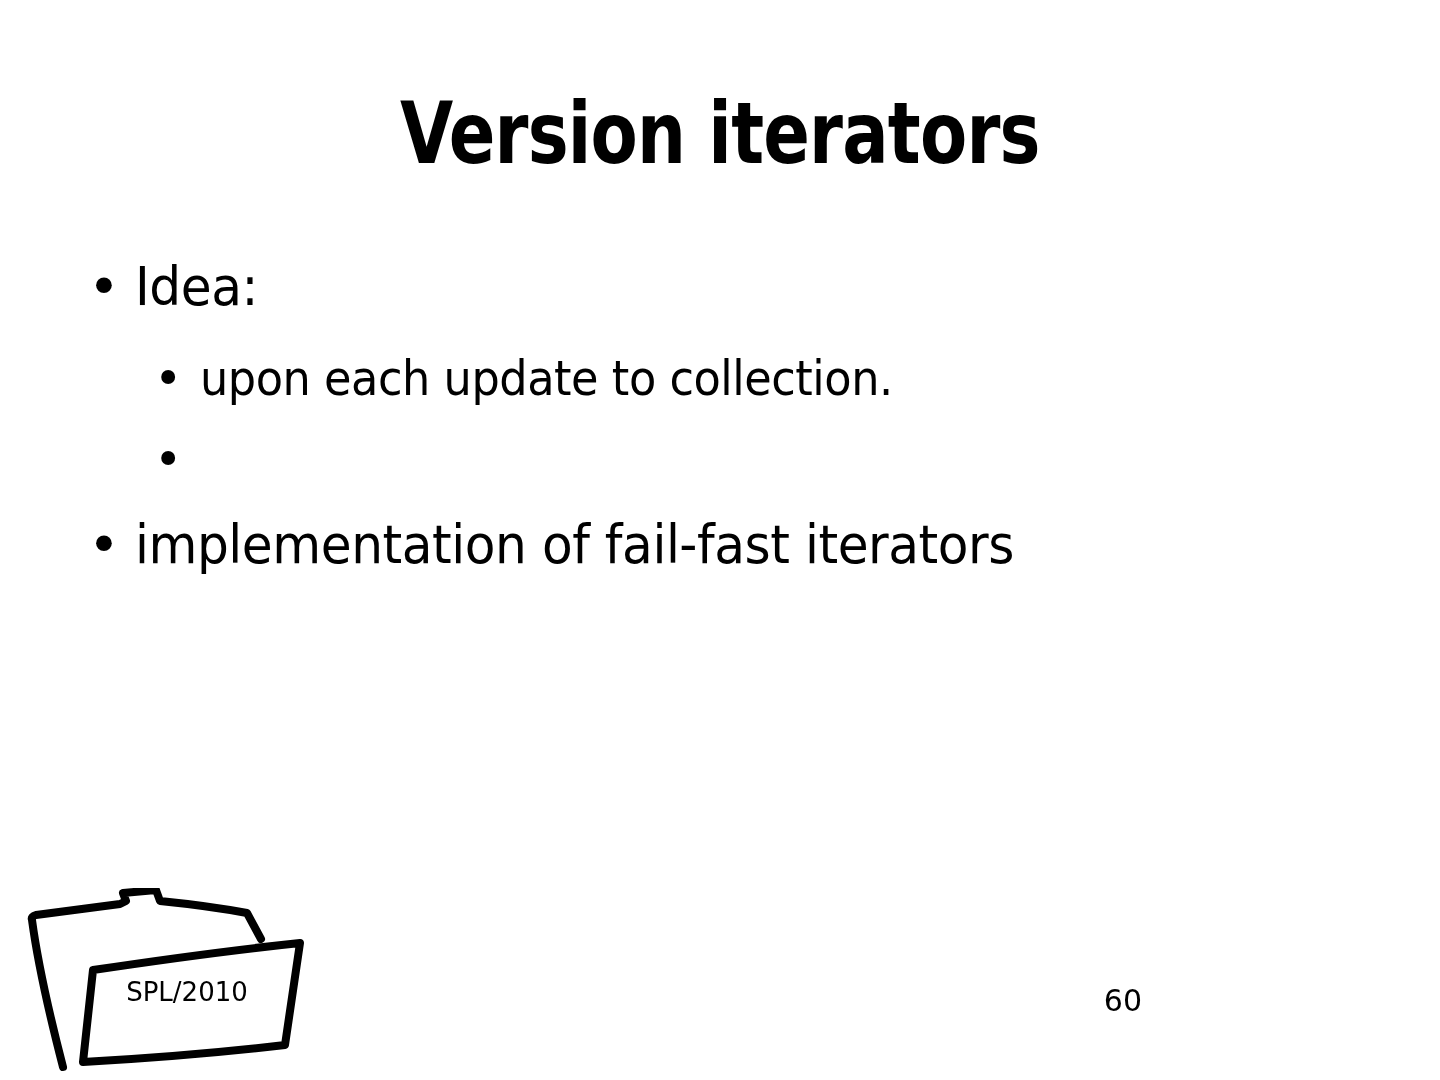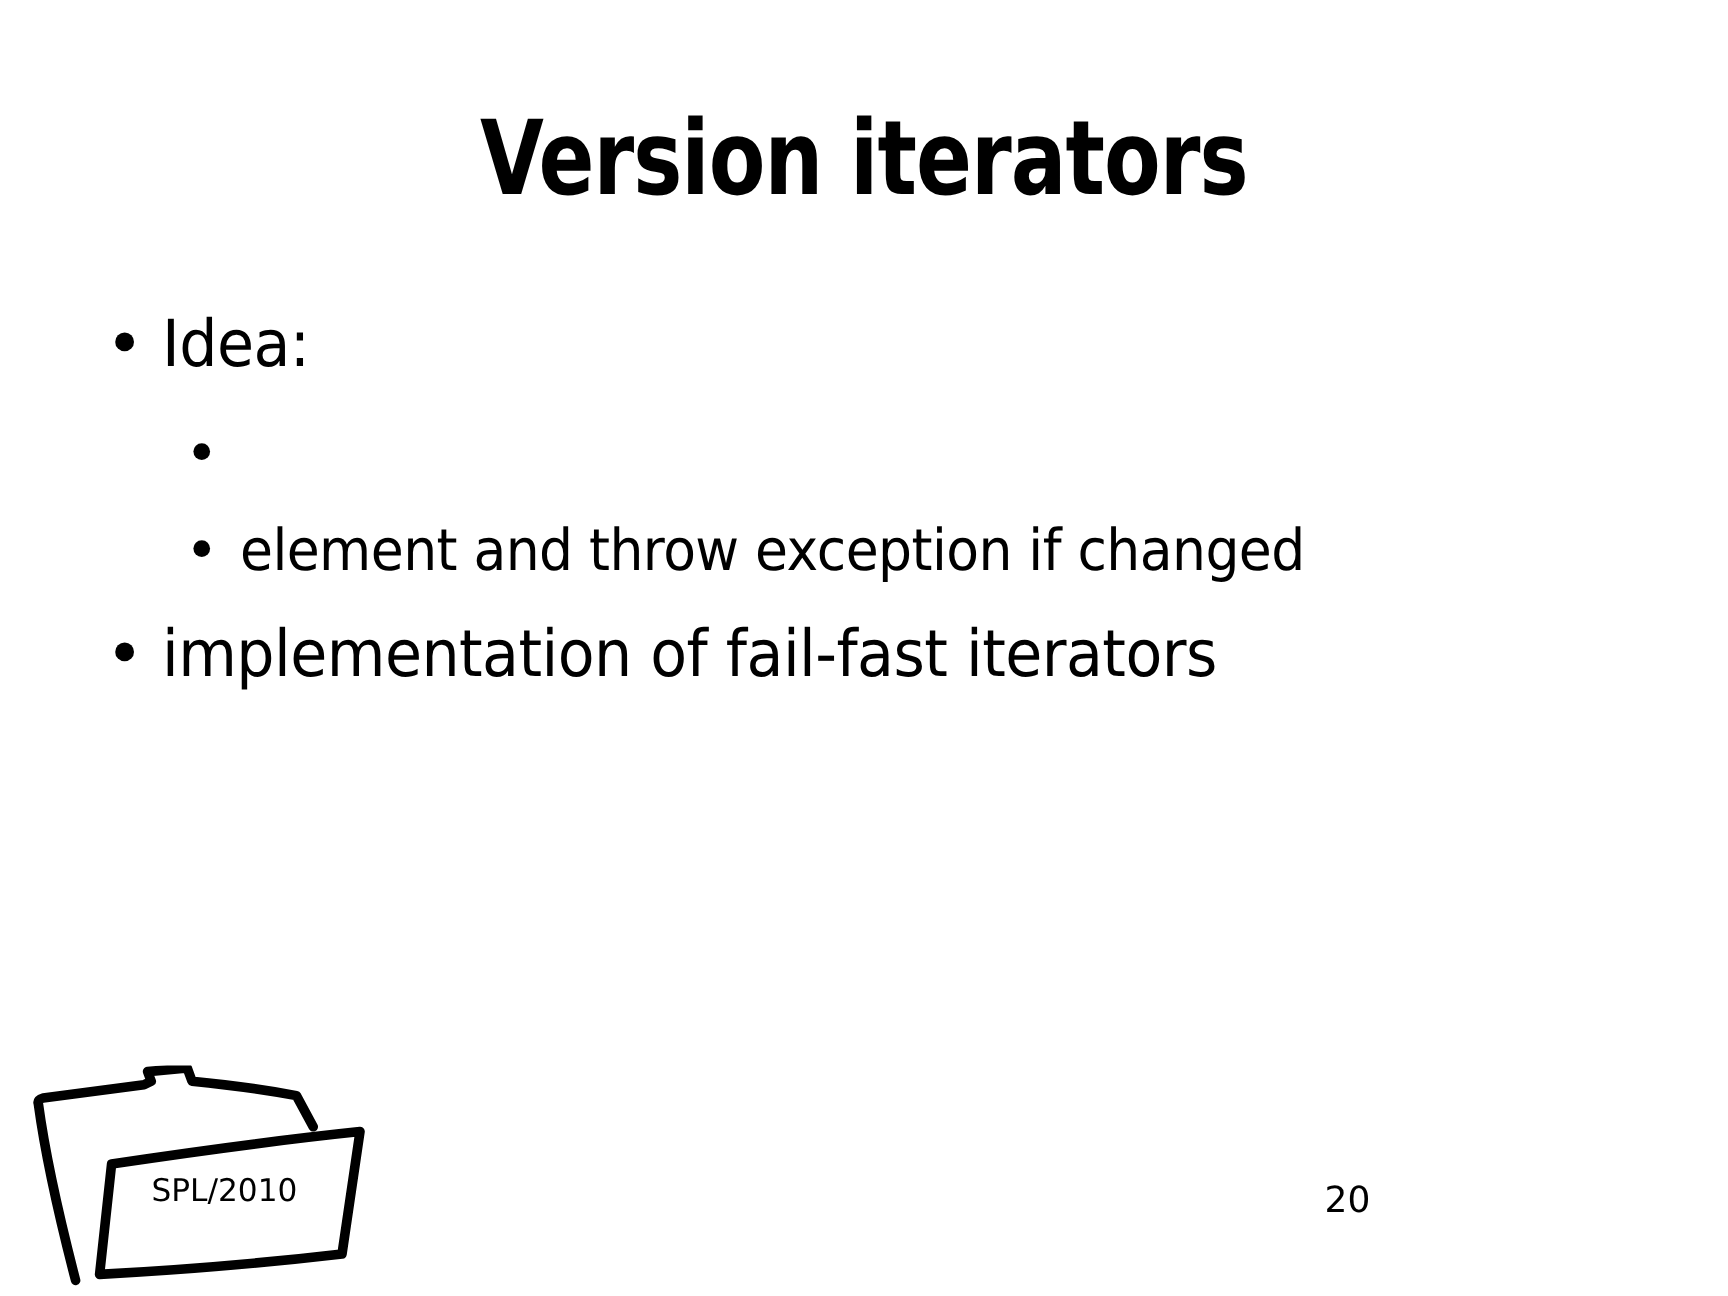"upon each update to collection." span.line { html: none -> <span><span>upon each update to collection.</span></span> }
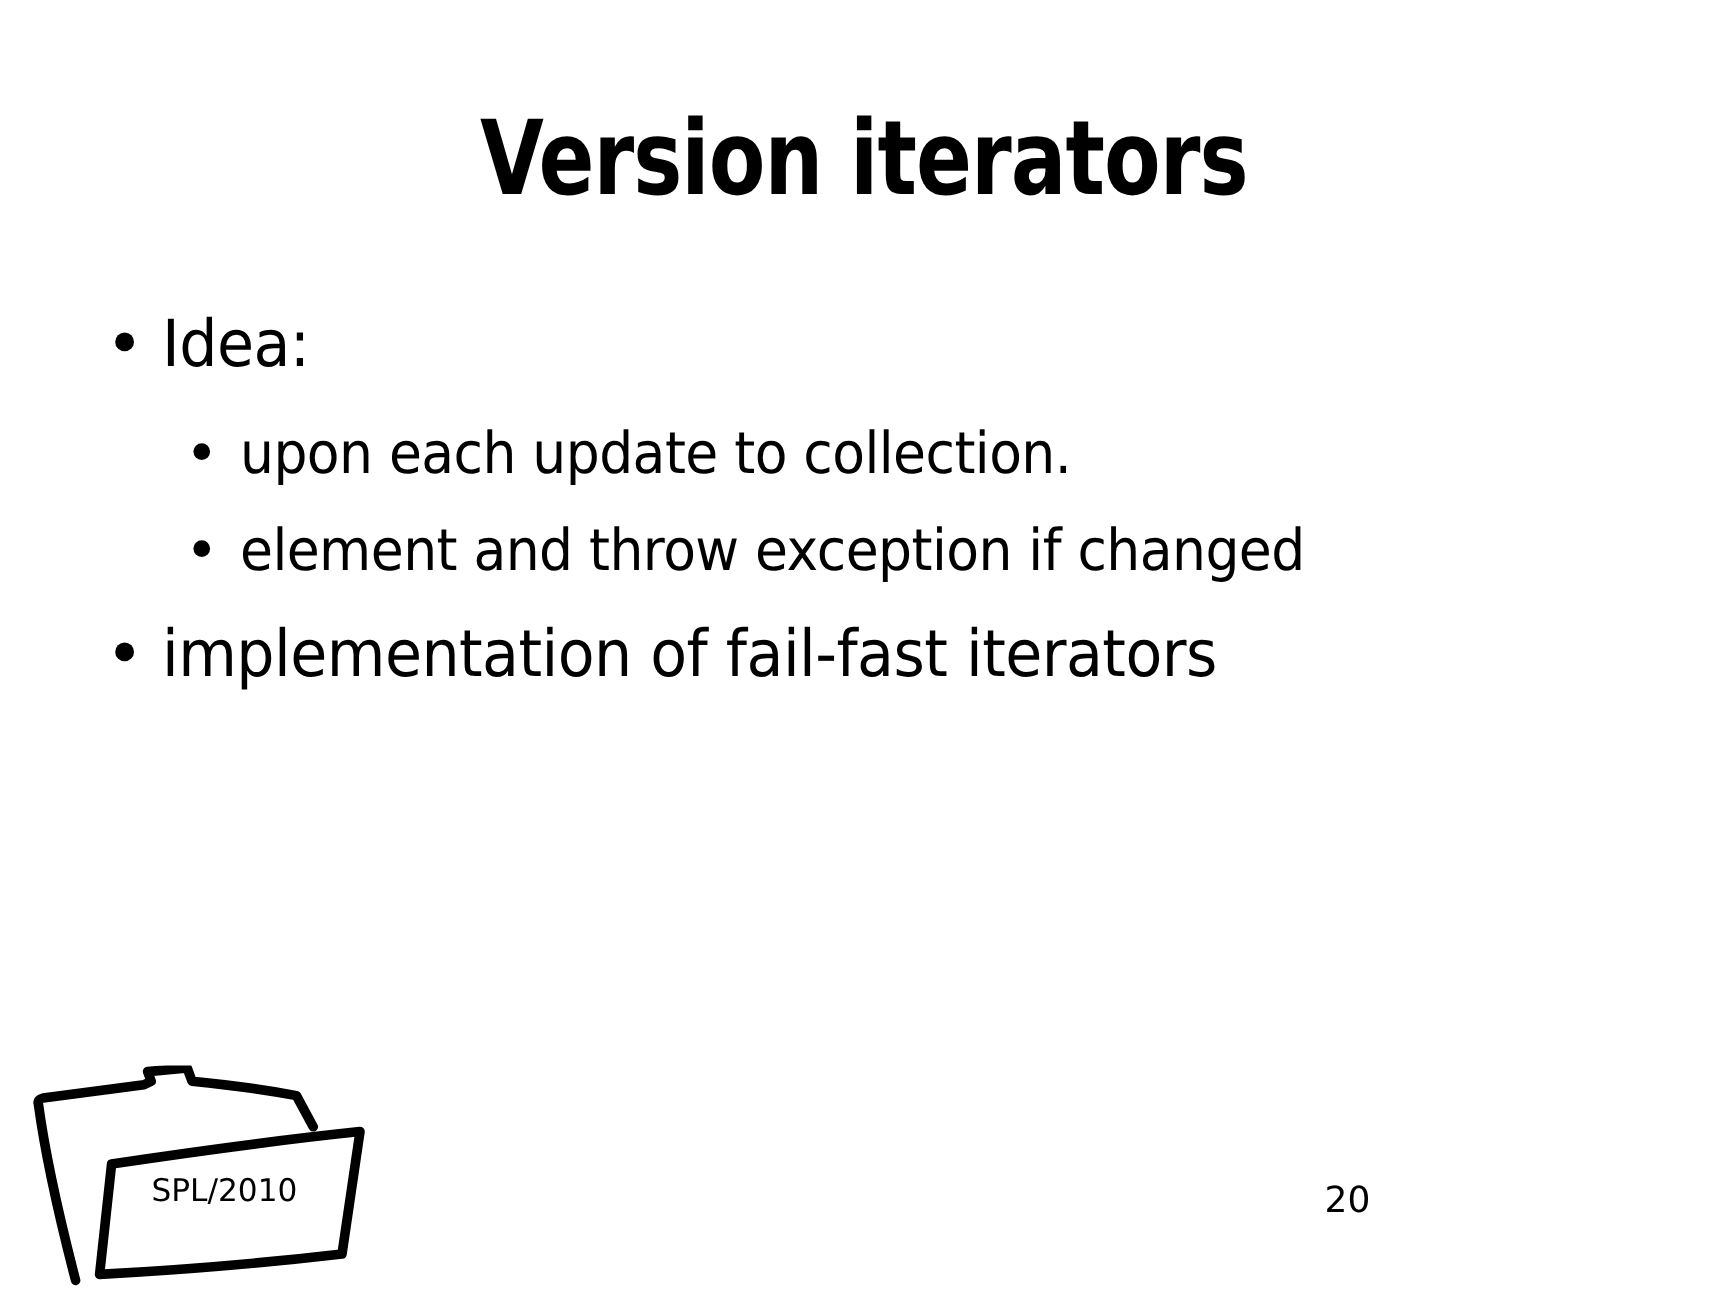"element and throw exception if" span.line { html: <span><span>element and throw exception if changed</span></span> -> none }
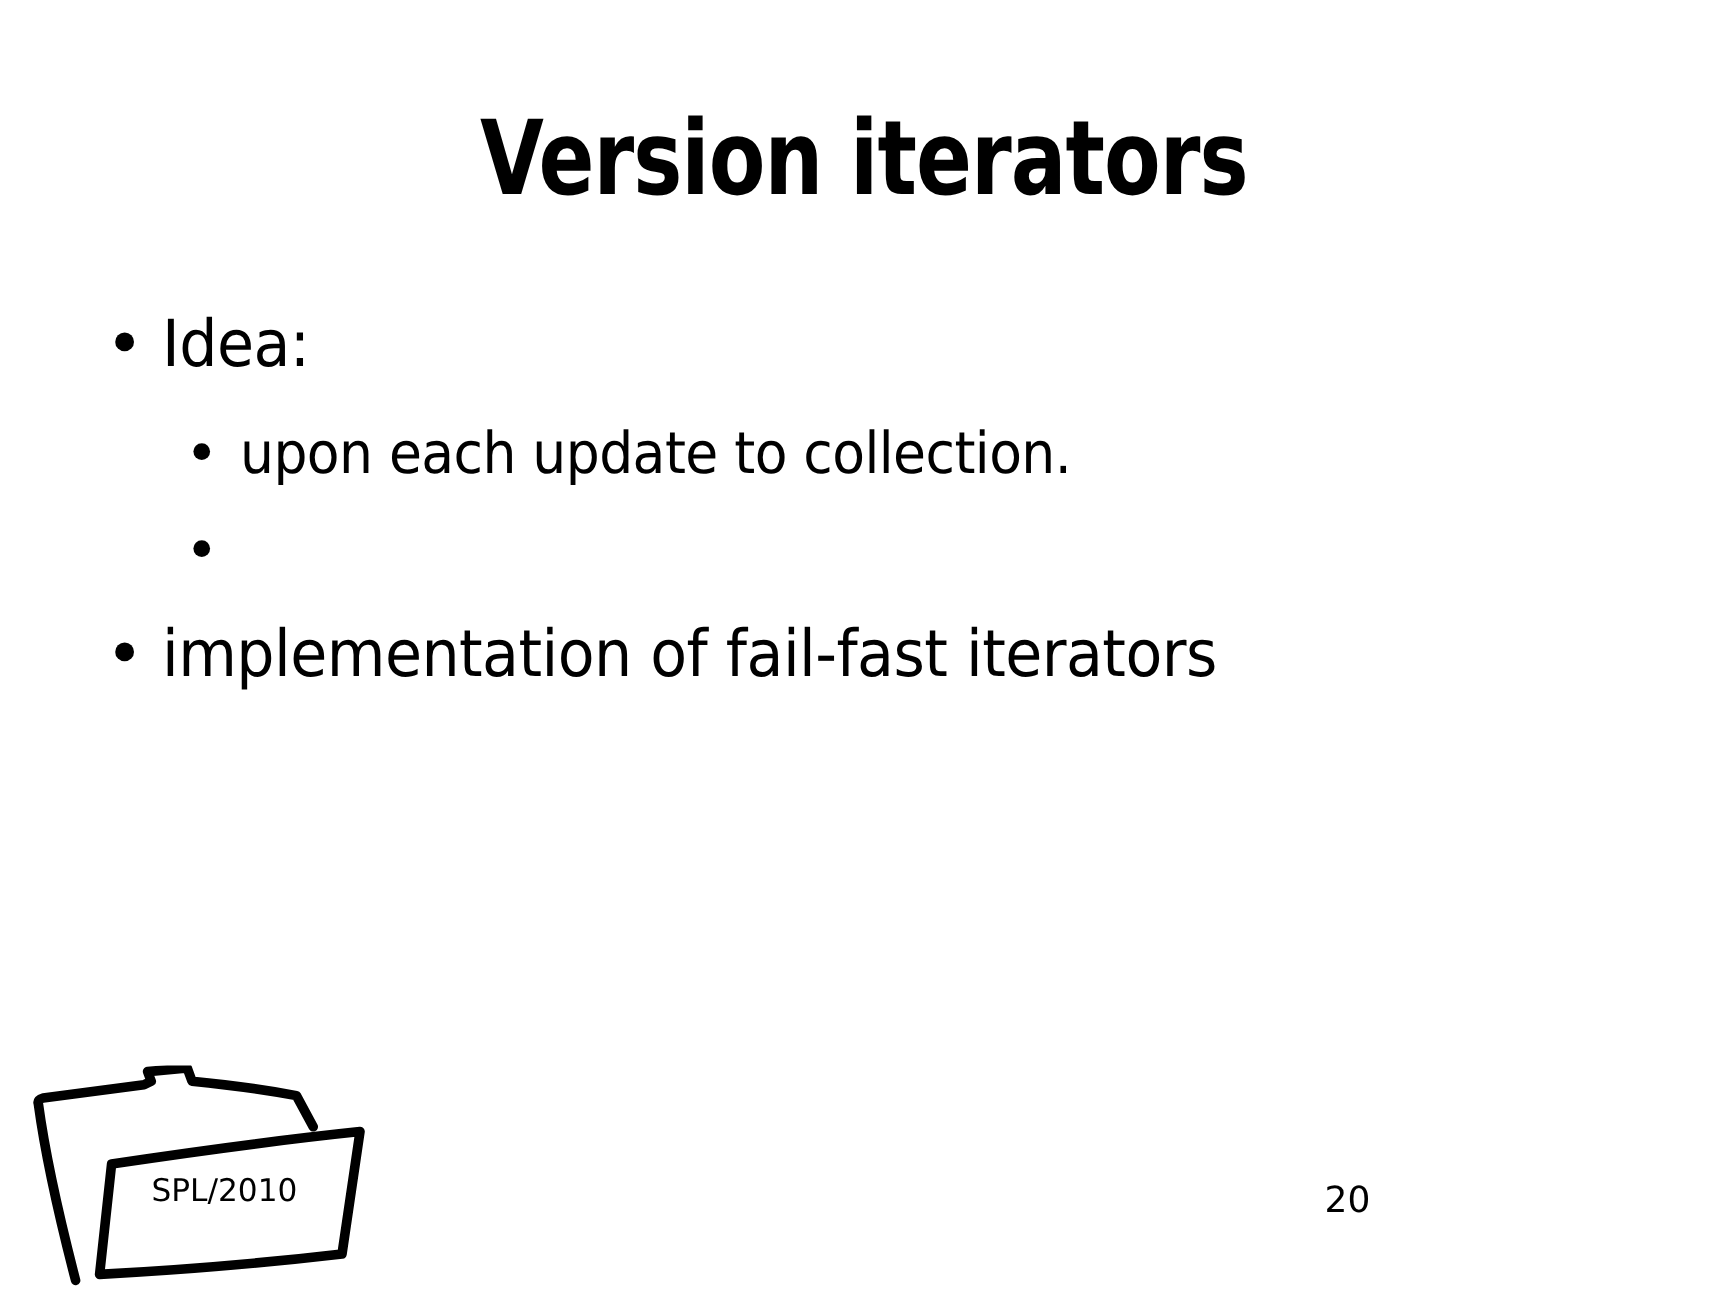"20" div.page-number { text: 20 -> 60 }
